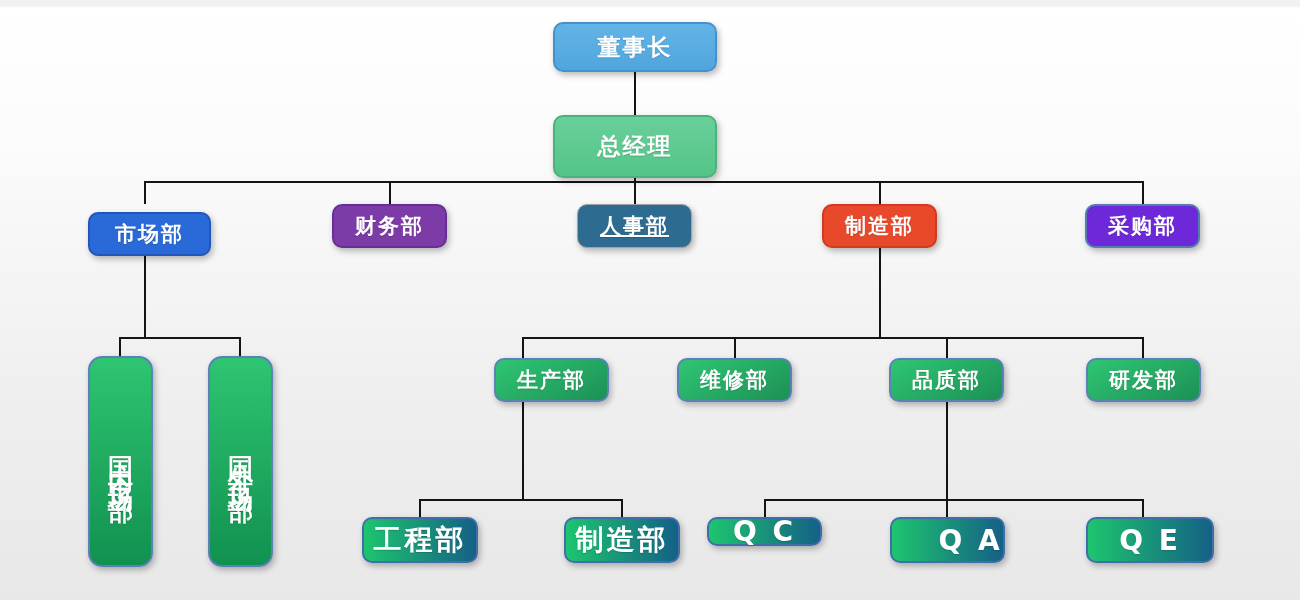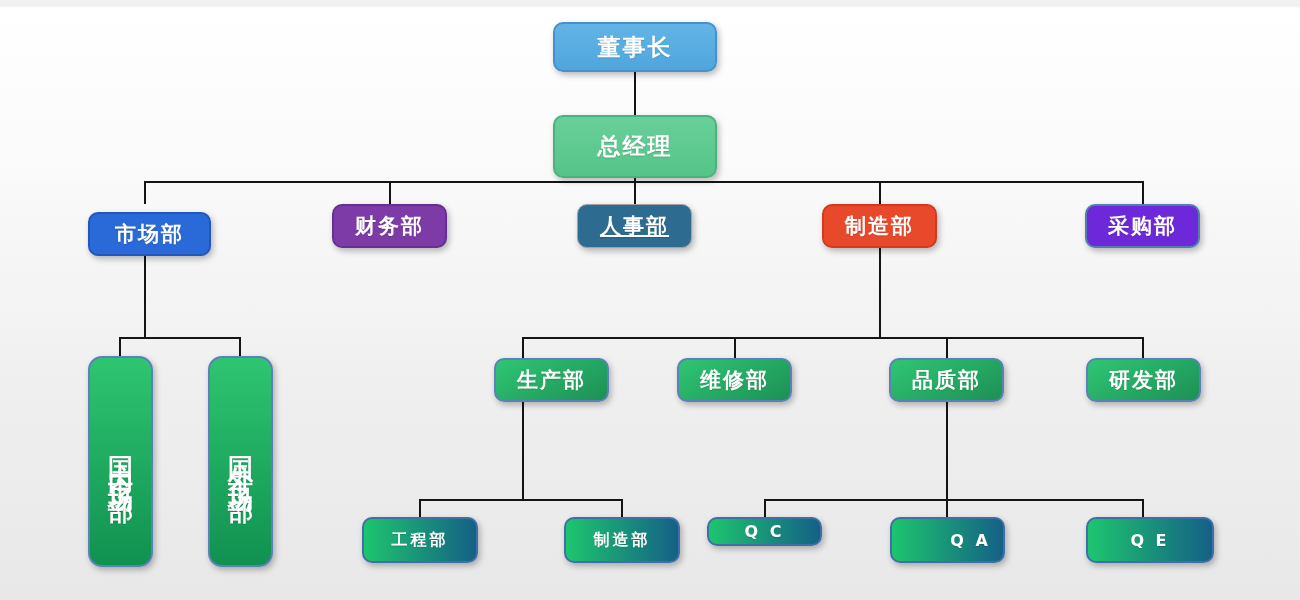"工程部" .grad { font-size: 16px -> 28px }
